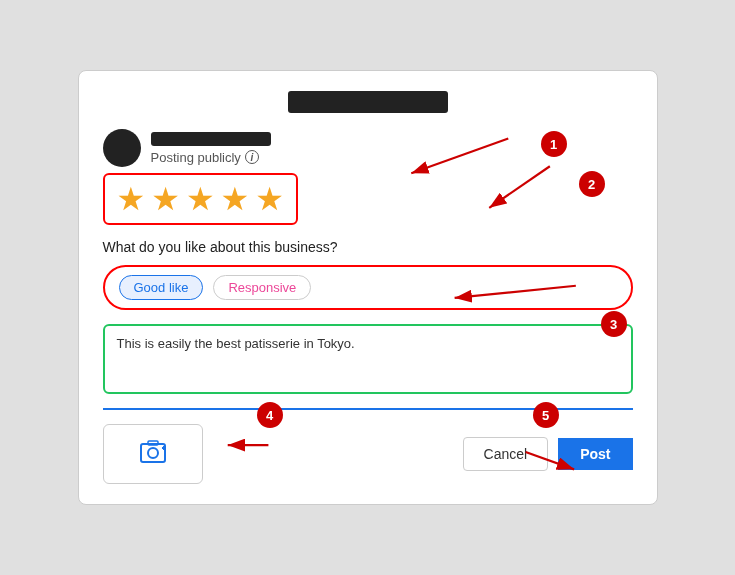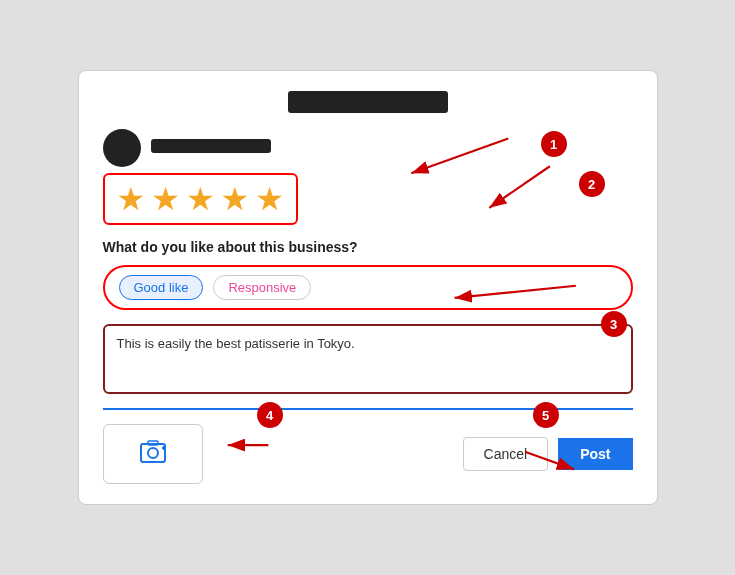"Posting publicly" div.posting-publicly { html: none -> <div> <span>Posting publicly</span> <span>i</span> </div> }
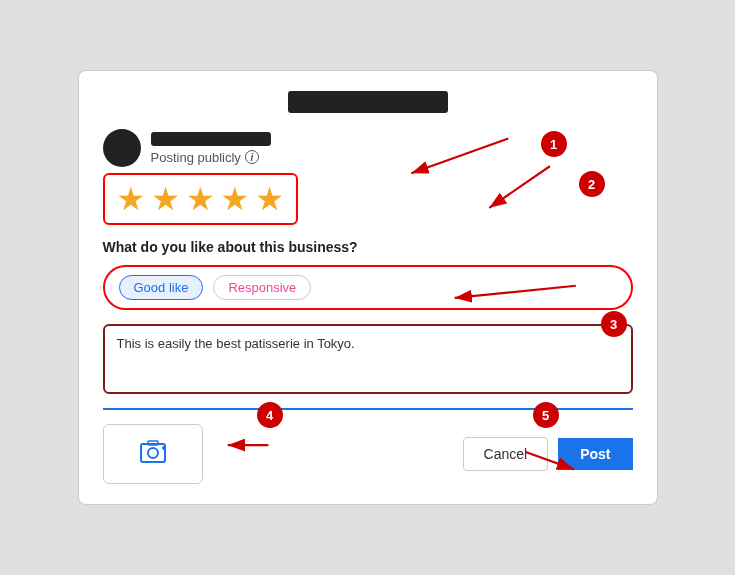"What do you like about" .question-label { font-weight: bold -> normal }
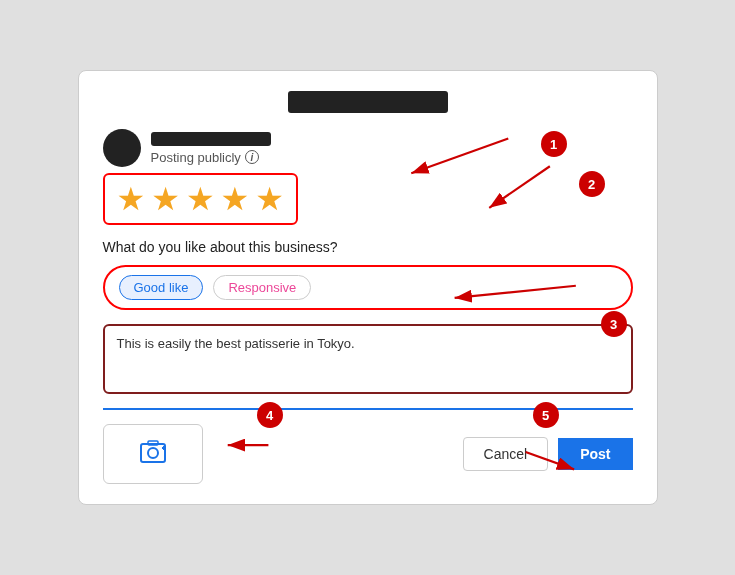"This is easily the best" .text-area-box { border: 2px solid #7f1d1d -> 2px solid #22c55e }
